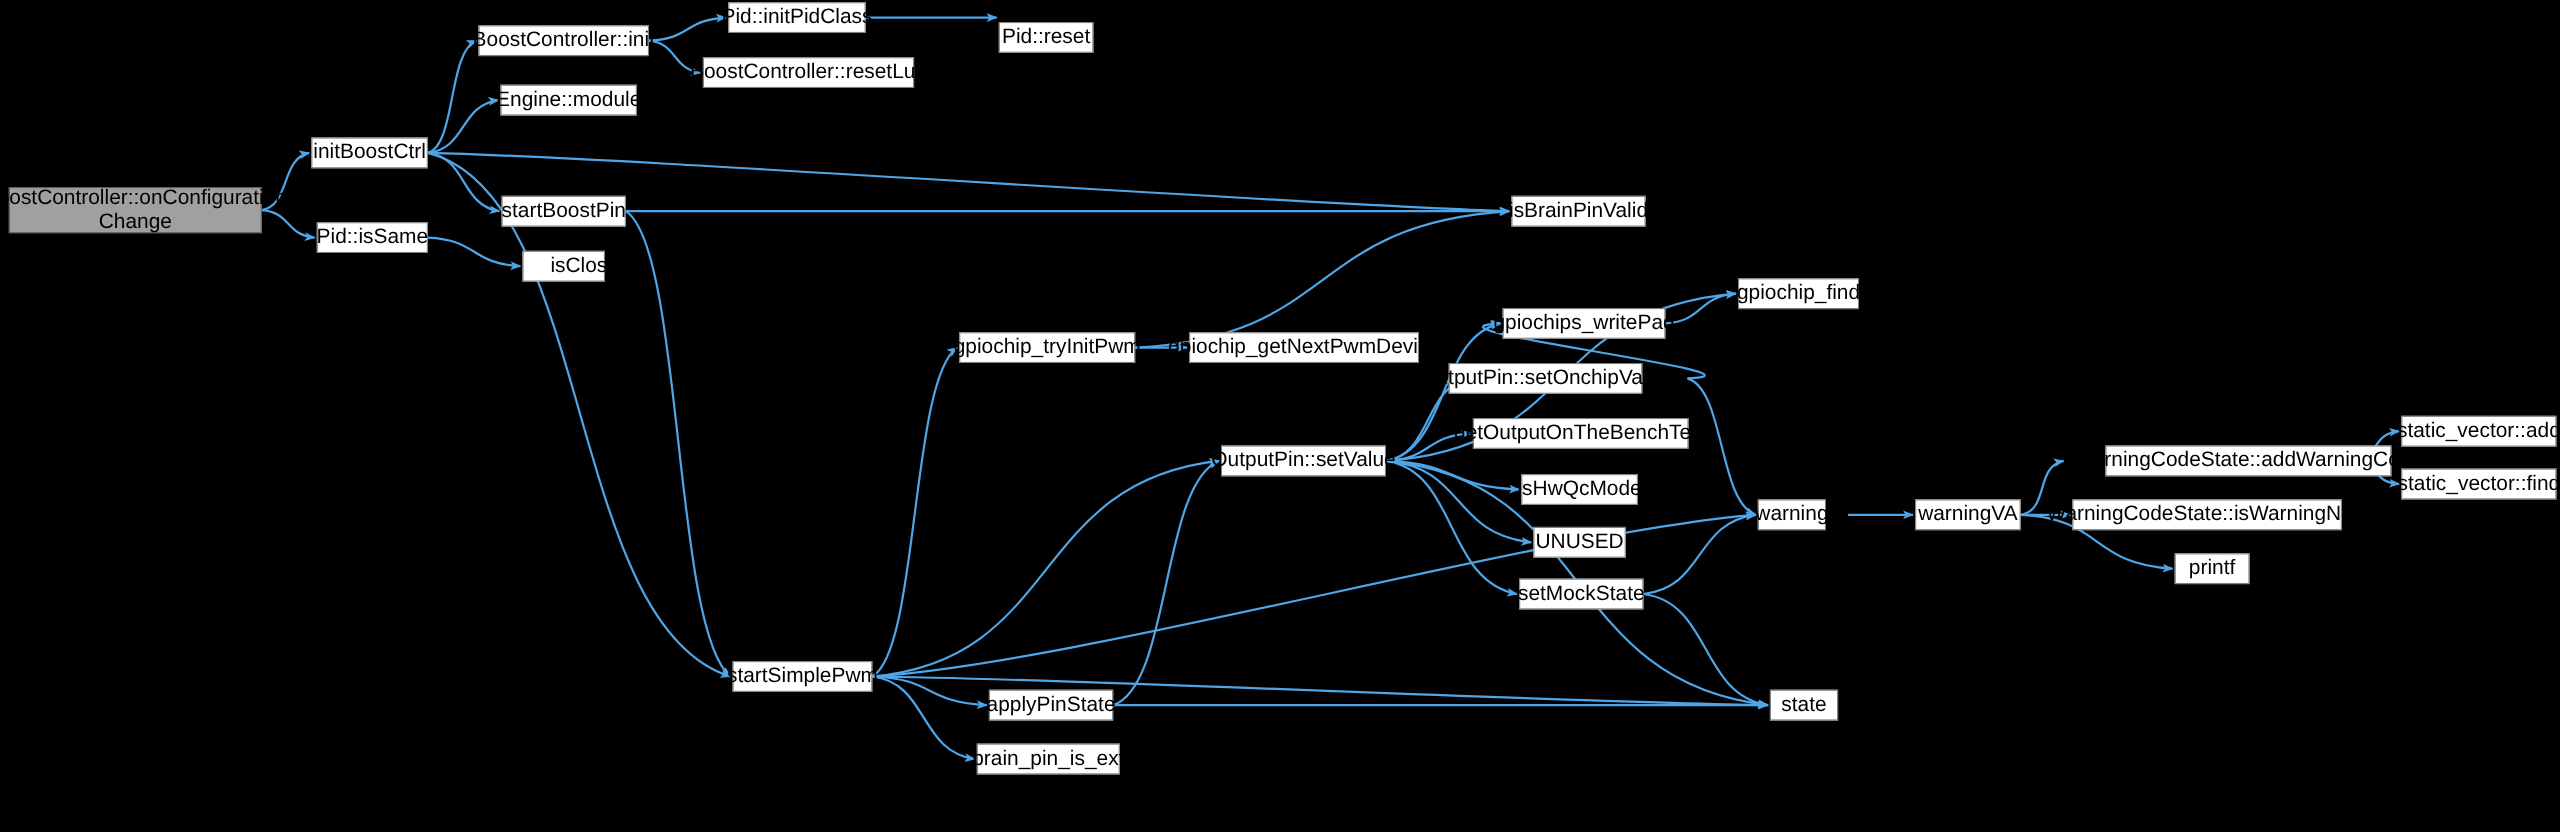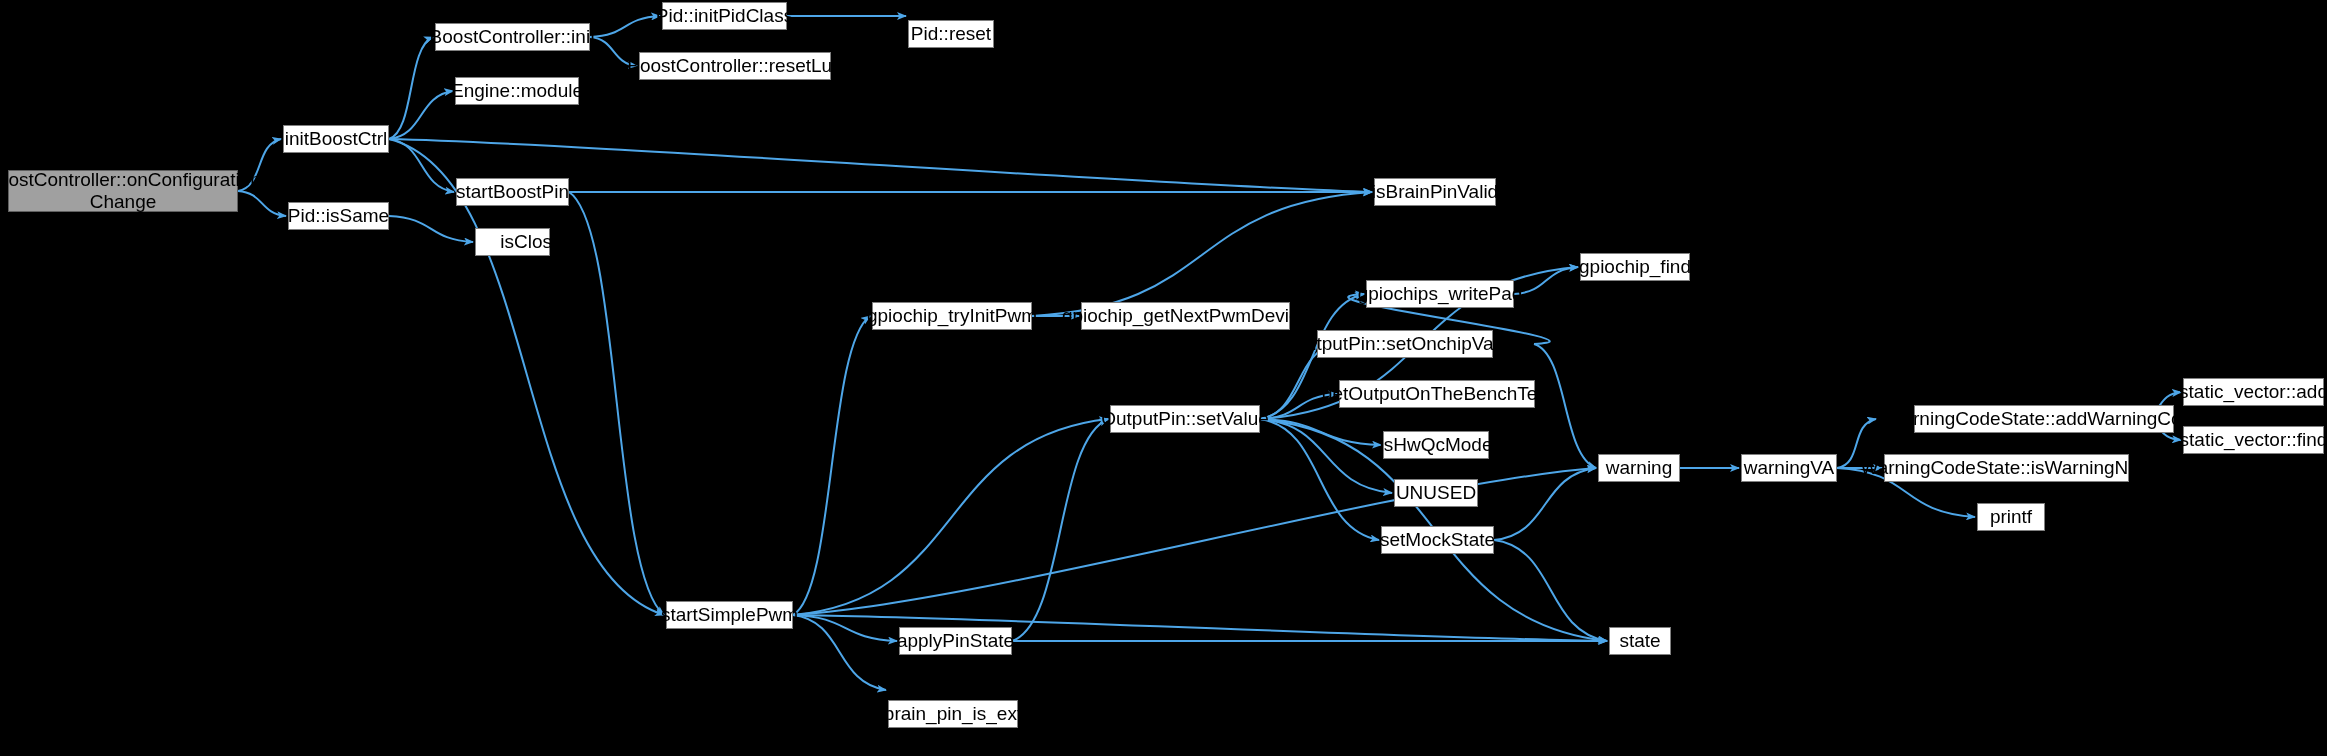"warning" div.node { width: 82px -> 62px }
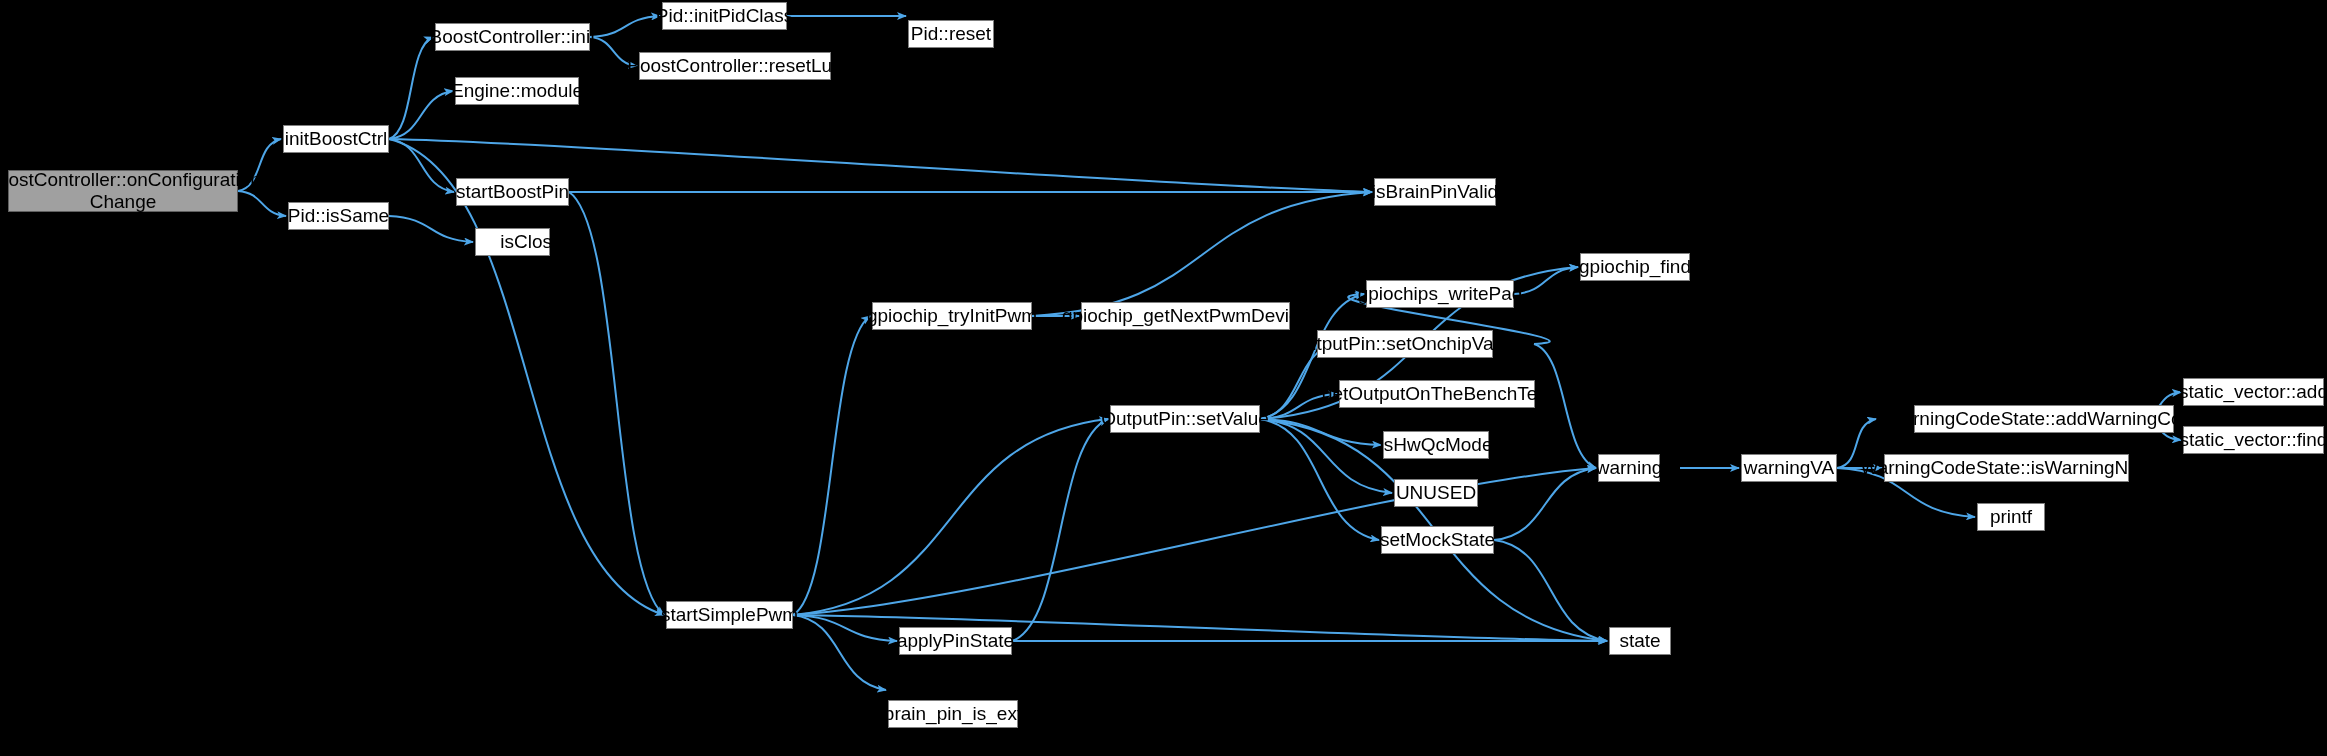"brain_pin_is_ext" div.node { margin-top: 24px -> none }
